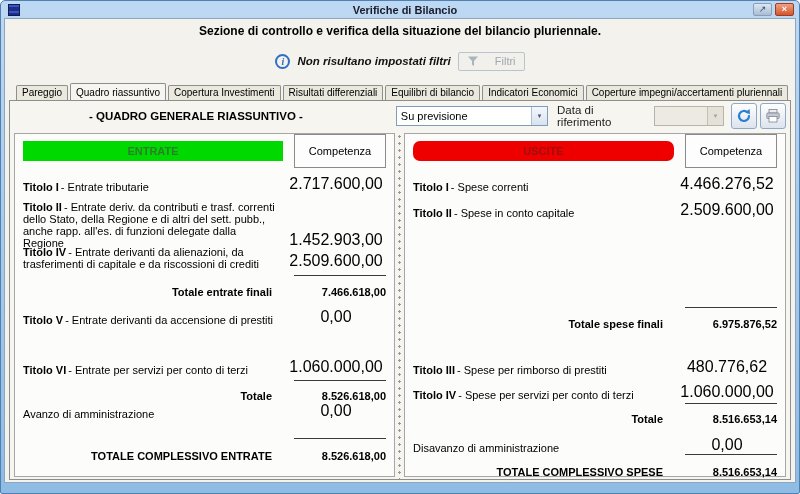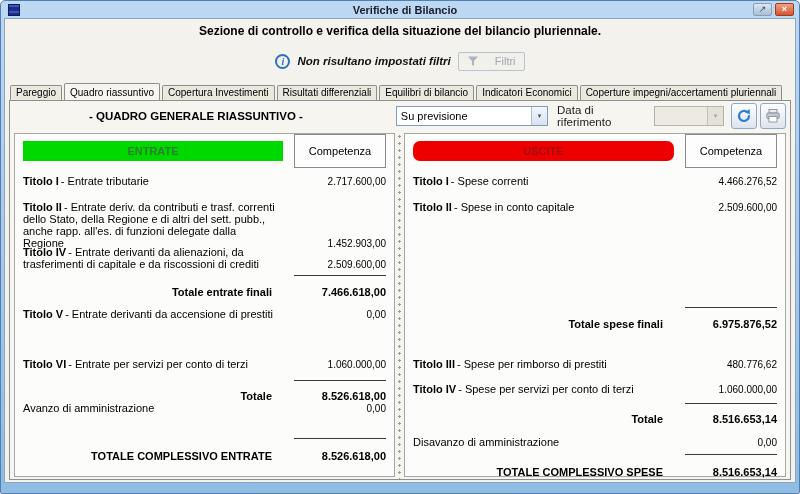"Pareggio" .tabs { padding-left: 5px -> 11px }
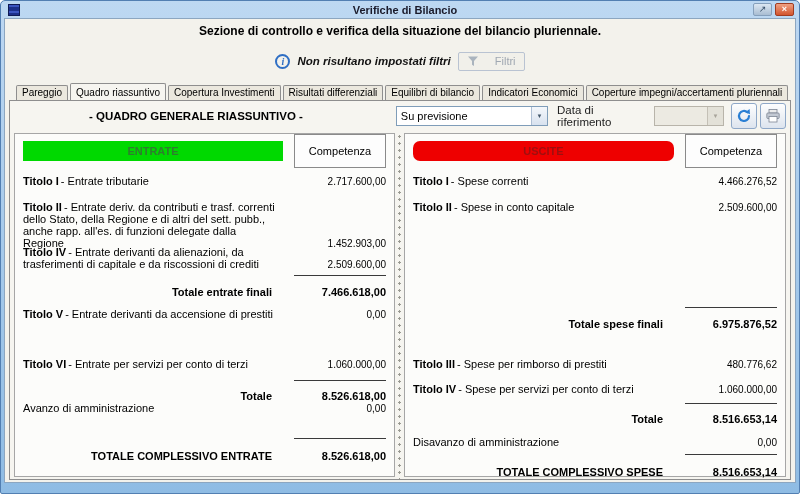"2.717.600,00" .ivalue { font-size: 10px -> 16px; text-align: right -> center }
